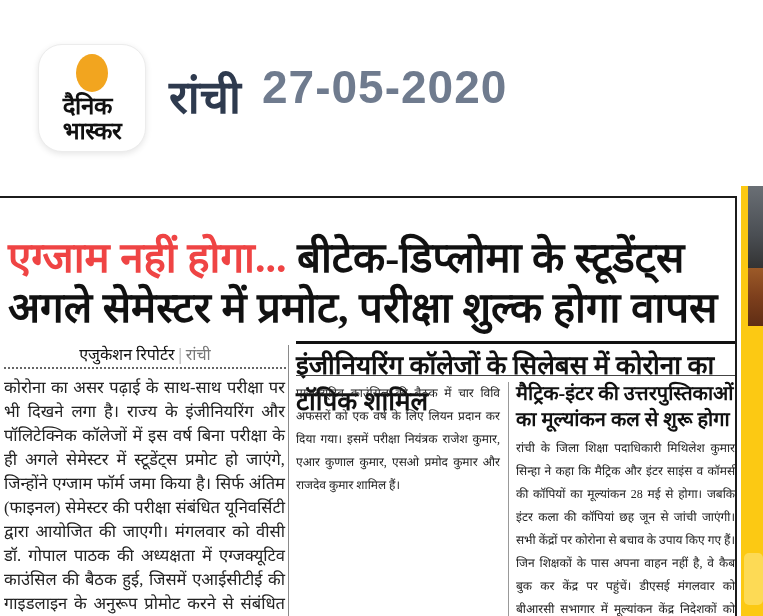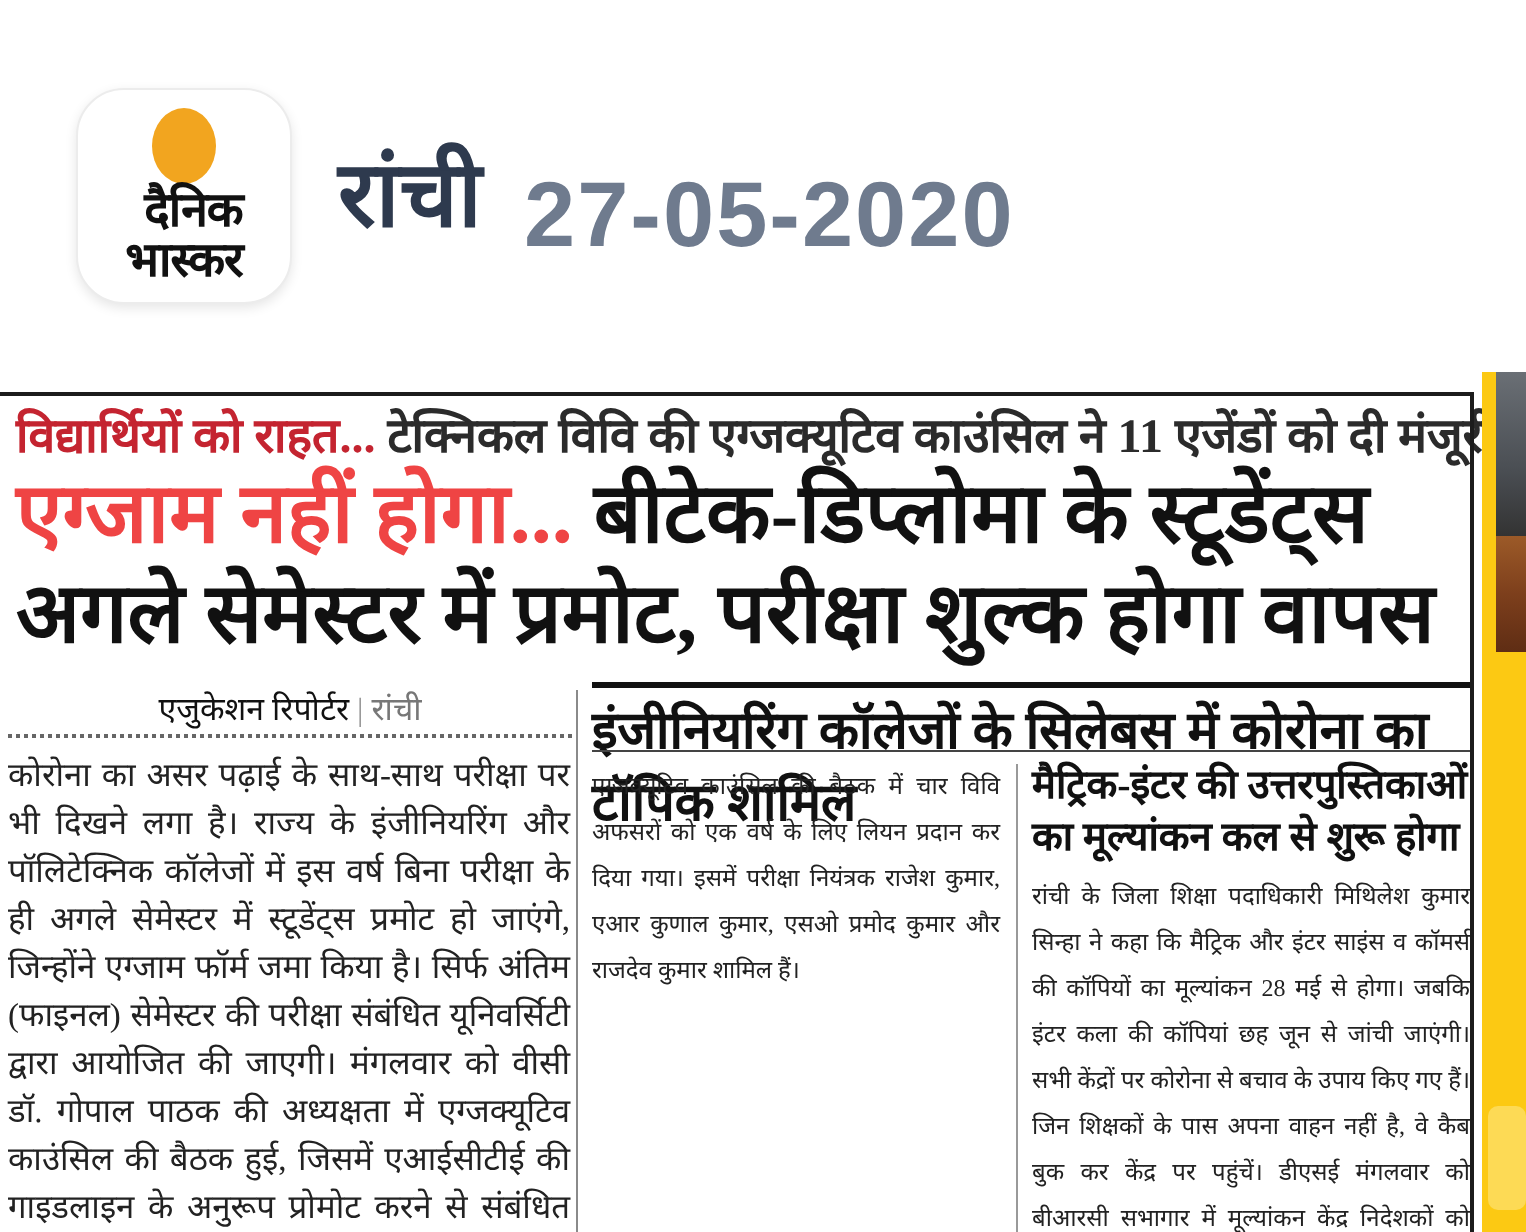"दैनिक" .logo-text { text-align: right -> left }
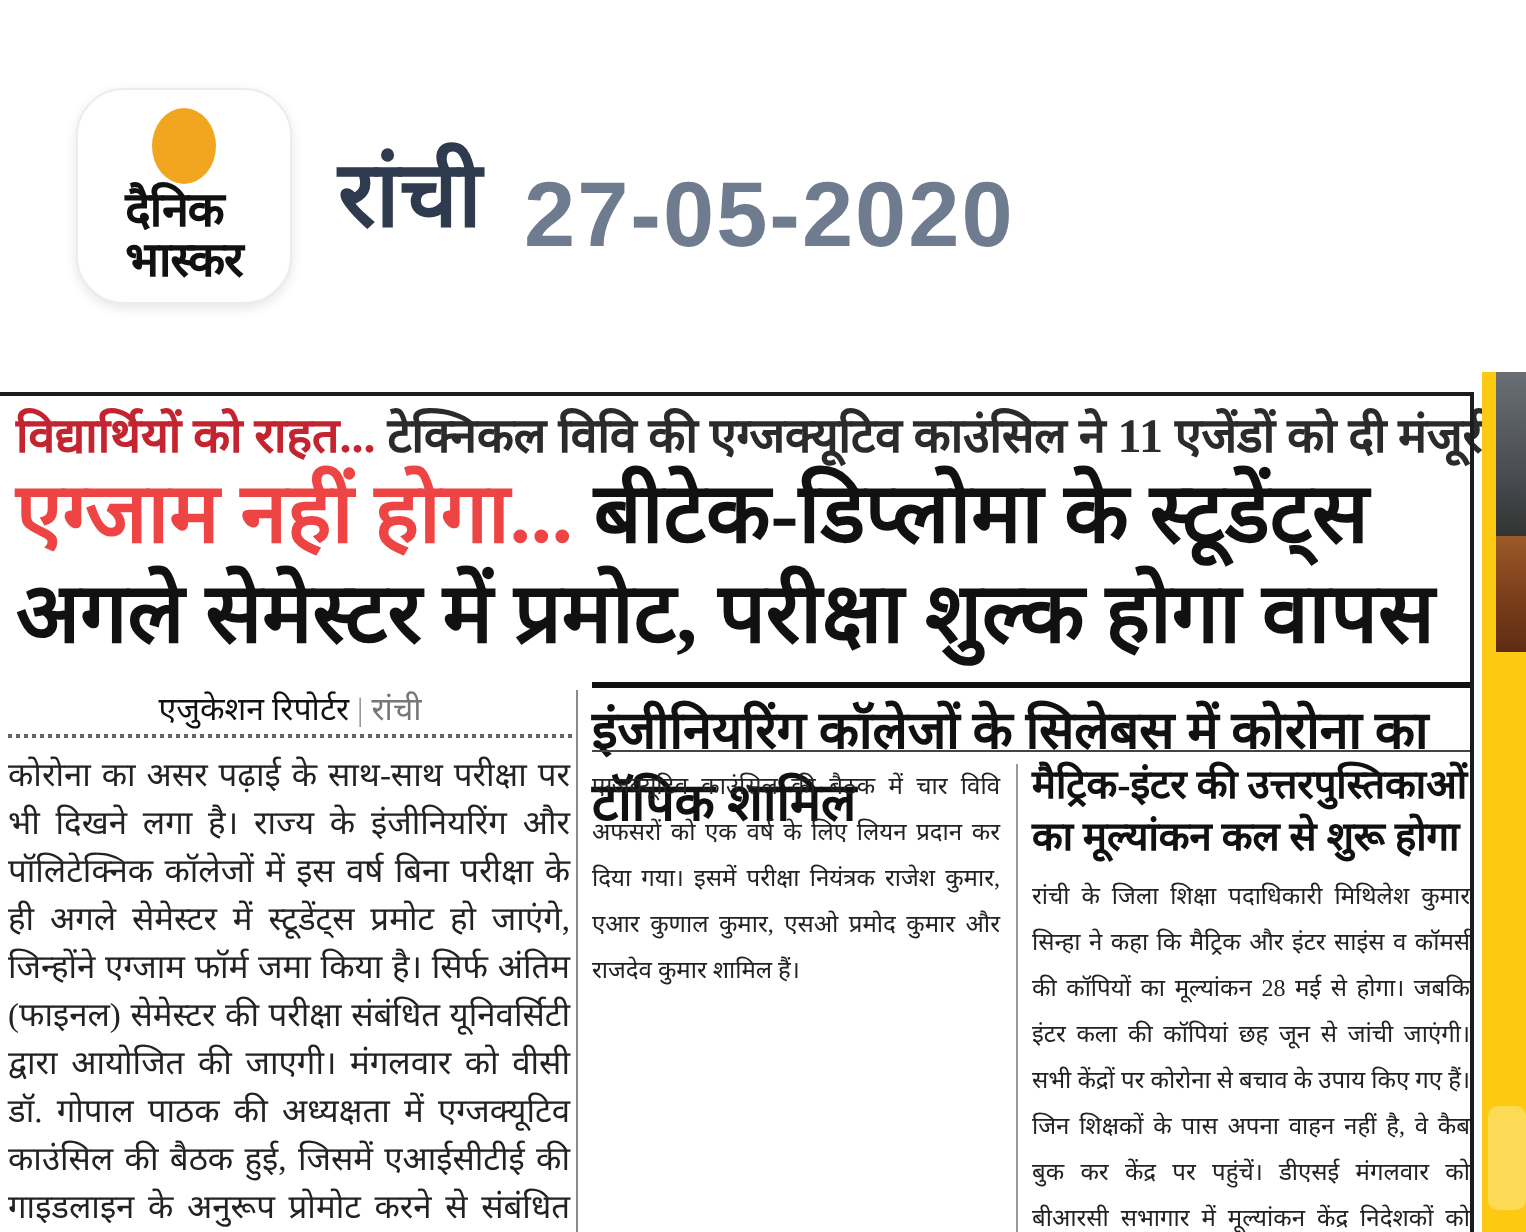"27-05-2020" .issue-date { top: 80px -> 60px }
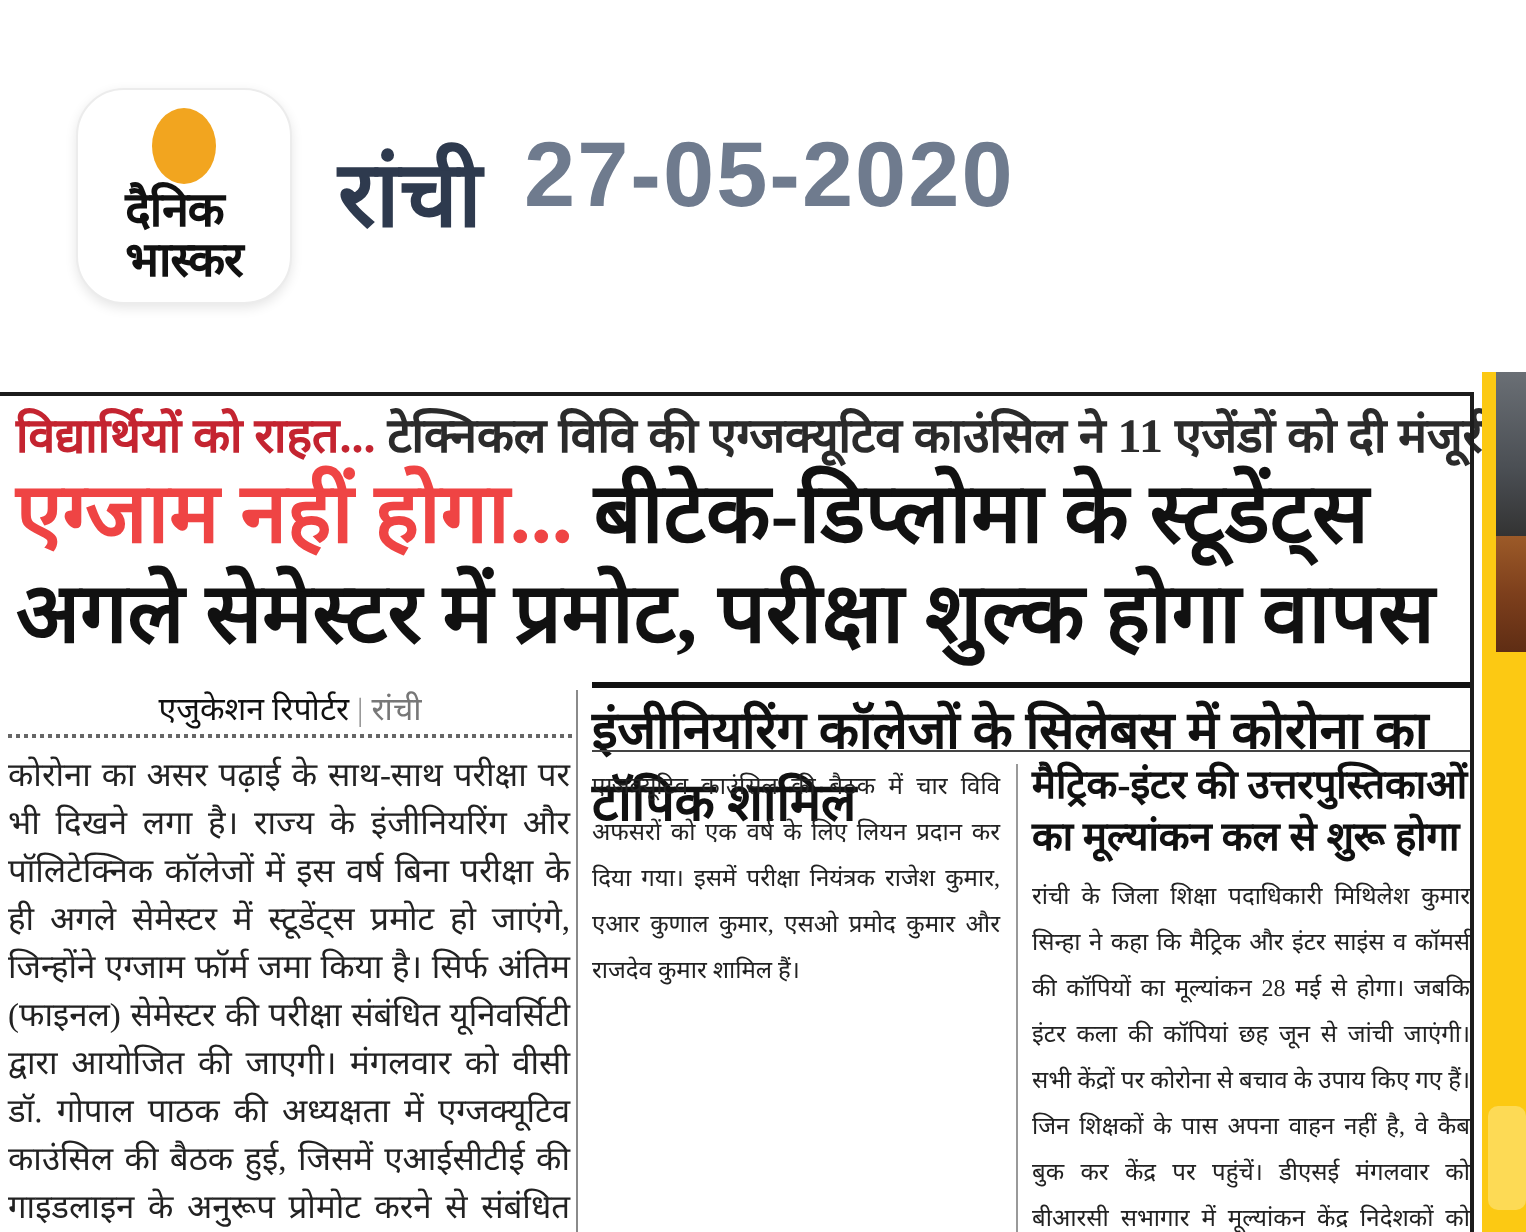"विद्यार्थियों को राहत... टेक्निकल विवि" div.kicker { html: <div> <span>विद्यार्थियों को राहत...</span><span> टेक्निकल विवि की एग्जक्यूटिव काउंसिल ने 11 एजेंडों को दी मंजूरी</span> </div> -> none }
